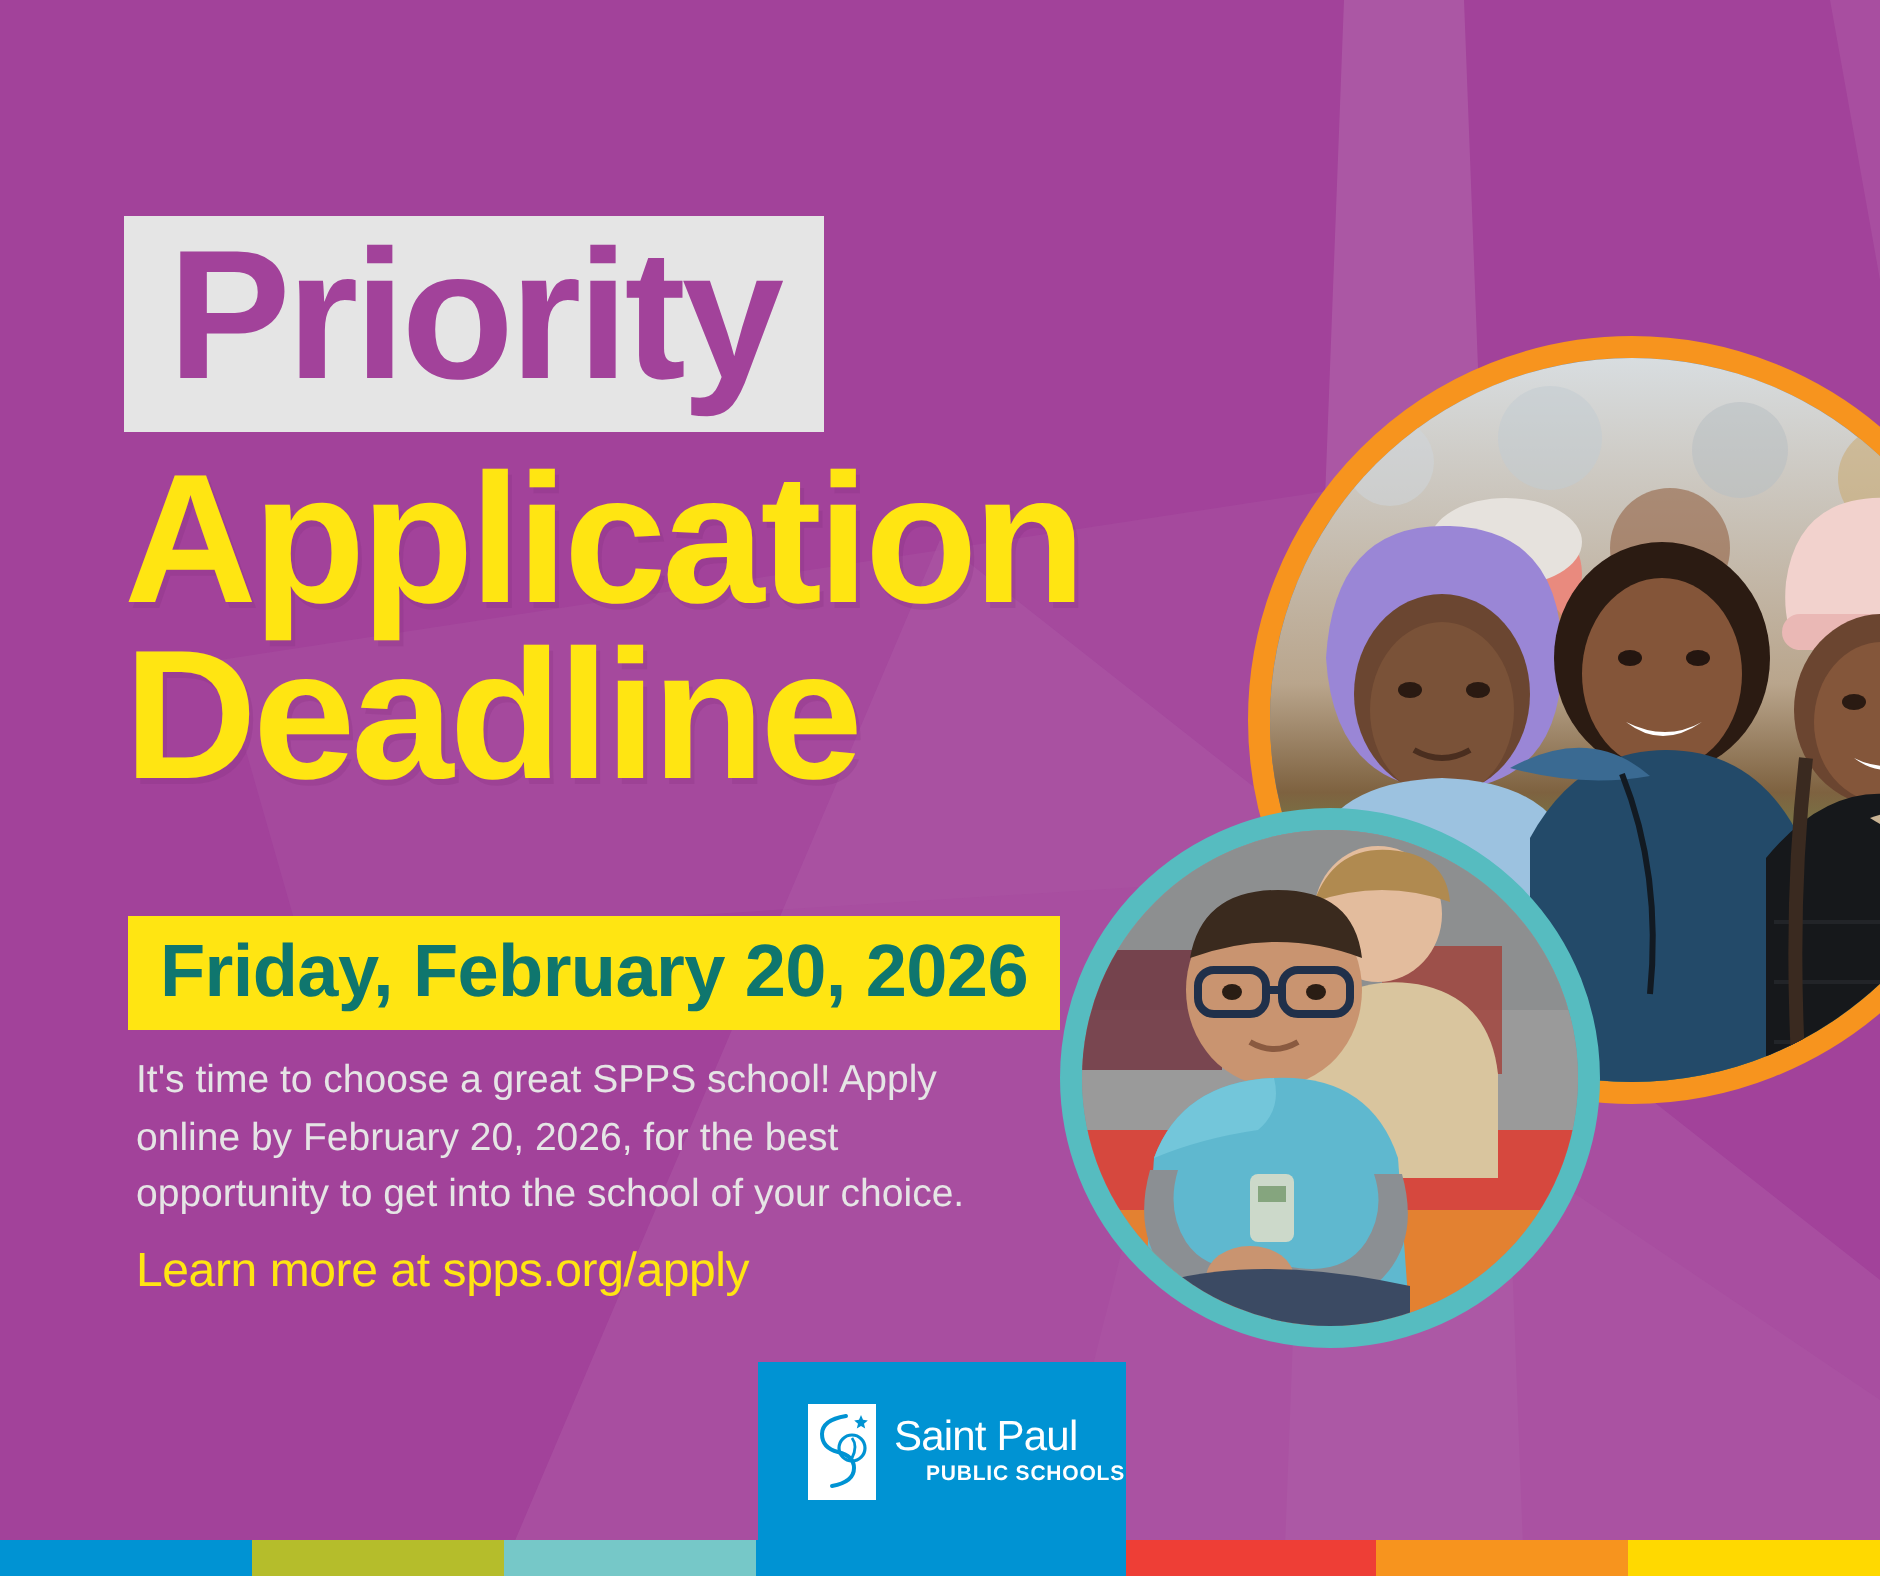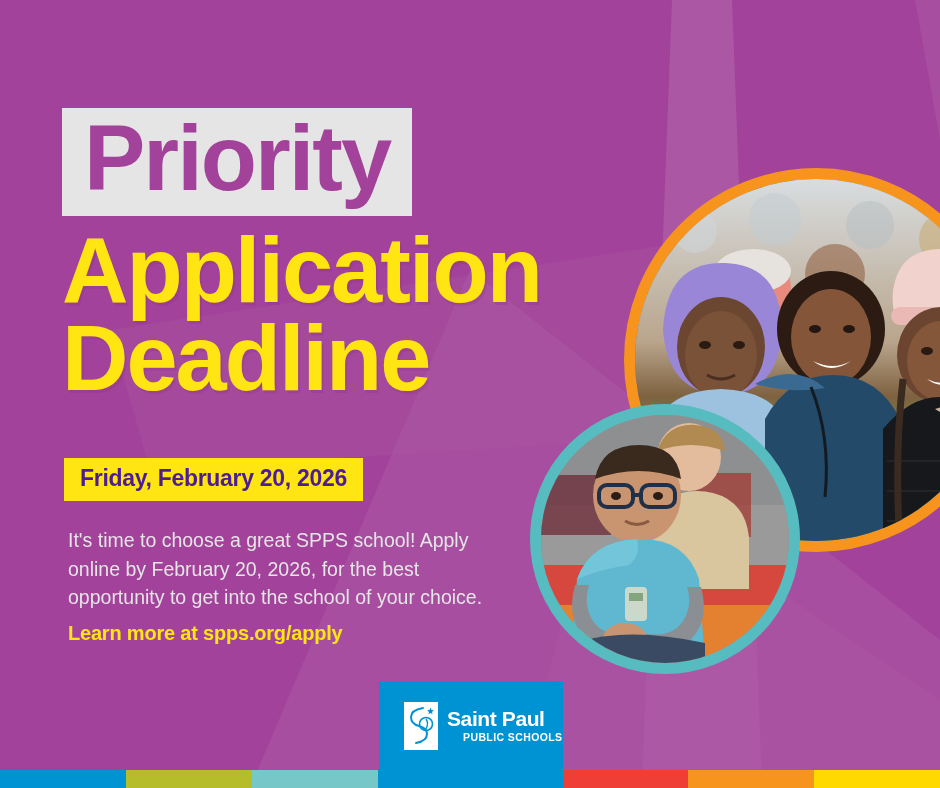"Friday, February 20, 2026" .date-box { color: #4c1d95 -> #0f766e; font-size: 23px -> 37px }
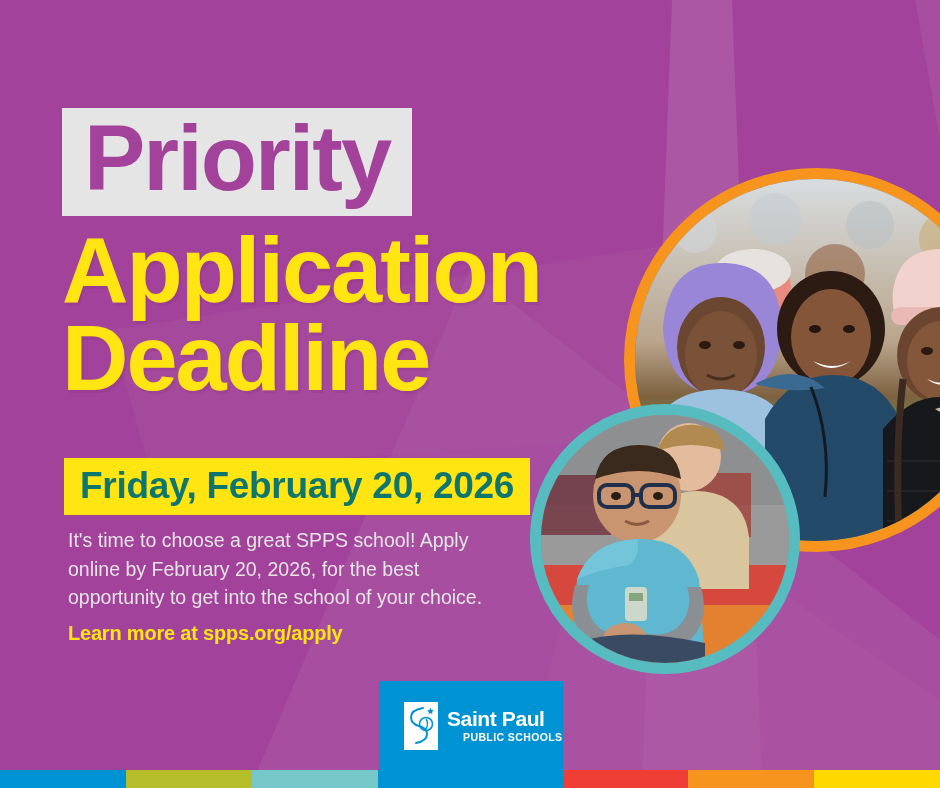"Learn more at spps.org/apply" .learn-more { font-size: 20px -> 24px; font-weight: bold -> normal }
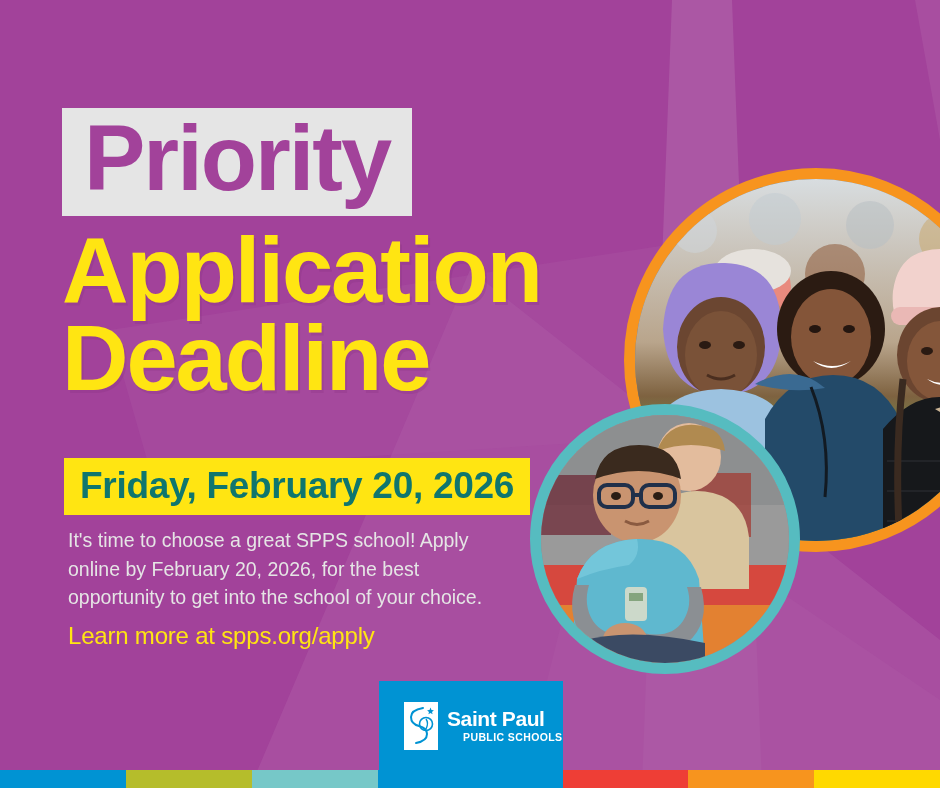"Saint Paul" #logo-title { font-weight: bold -> normal }
